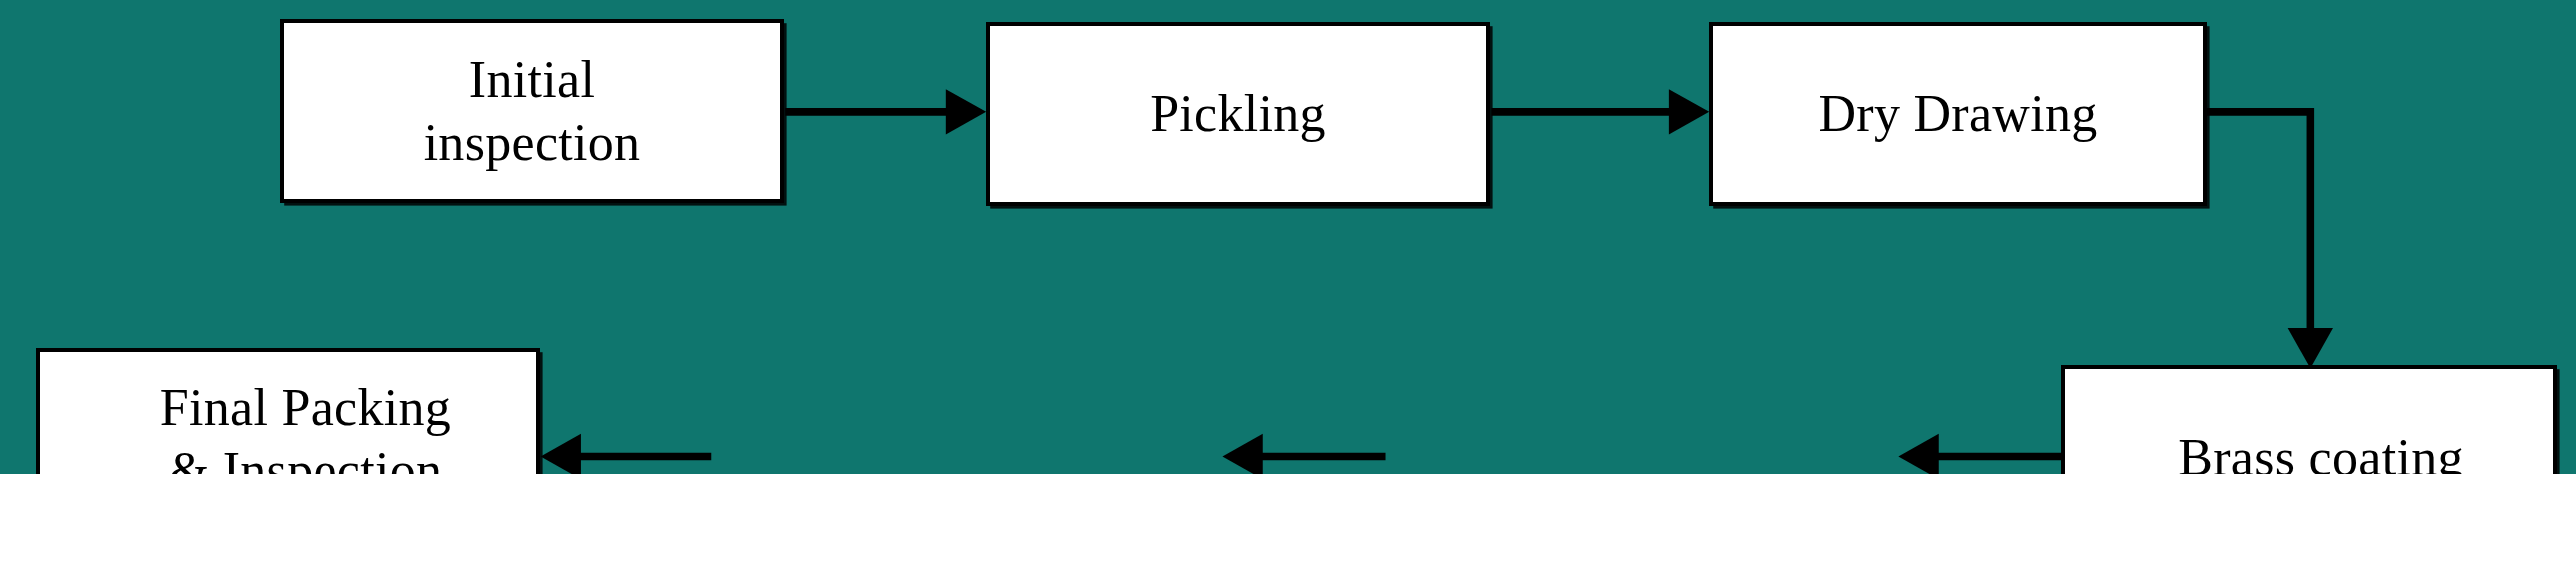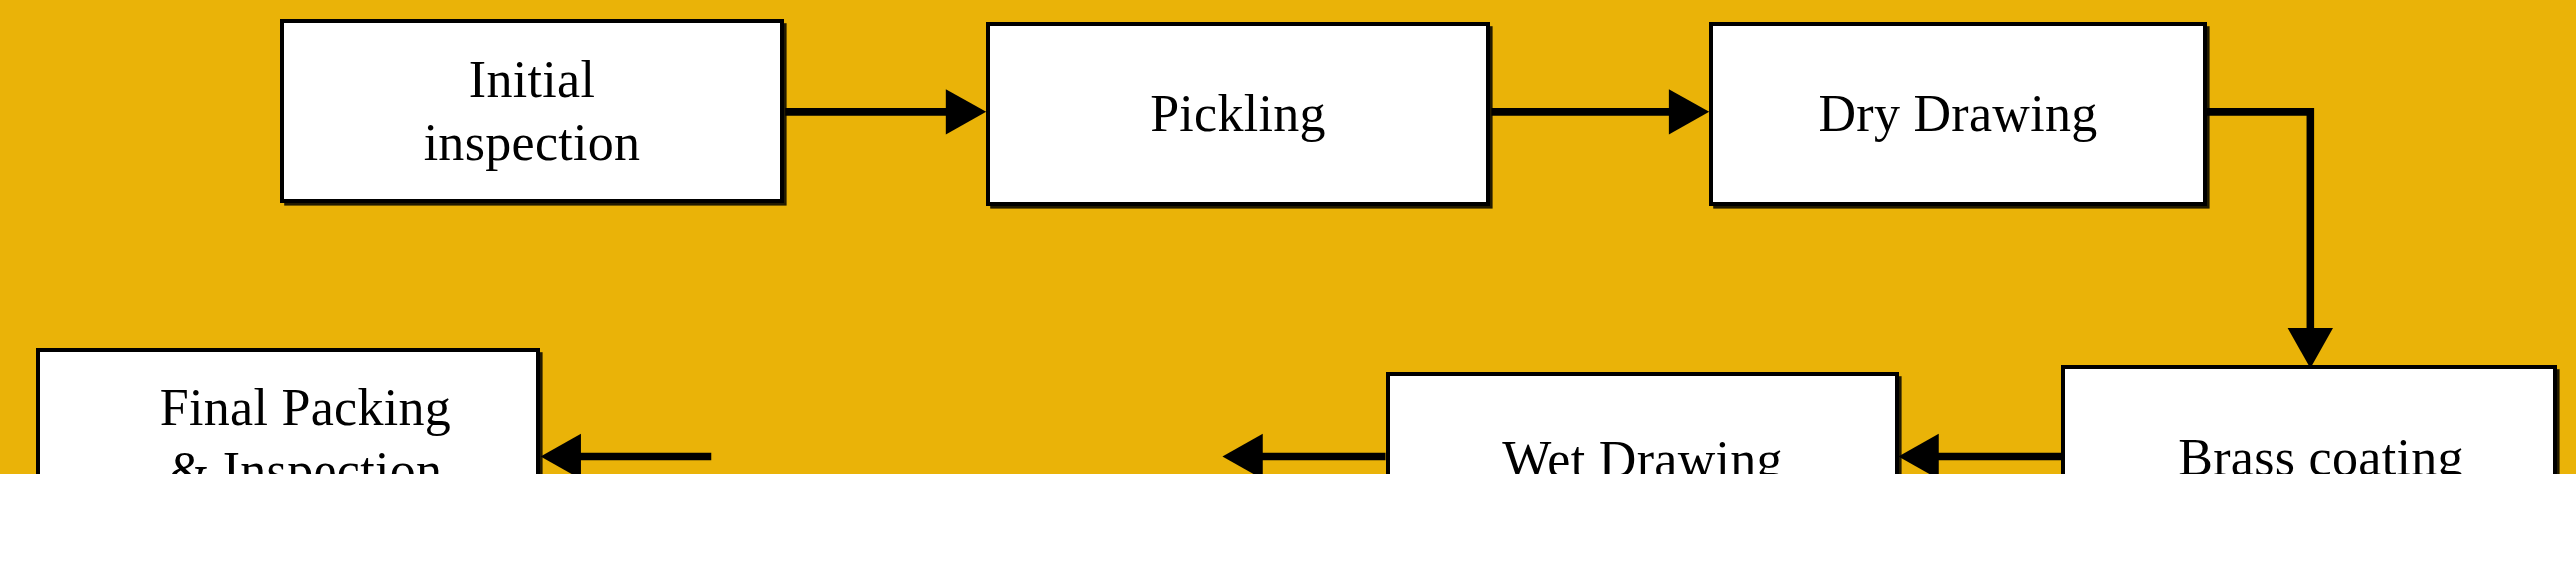"Initial" #canvas { background: #eab308 -> #0f766e }
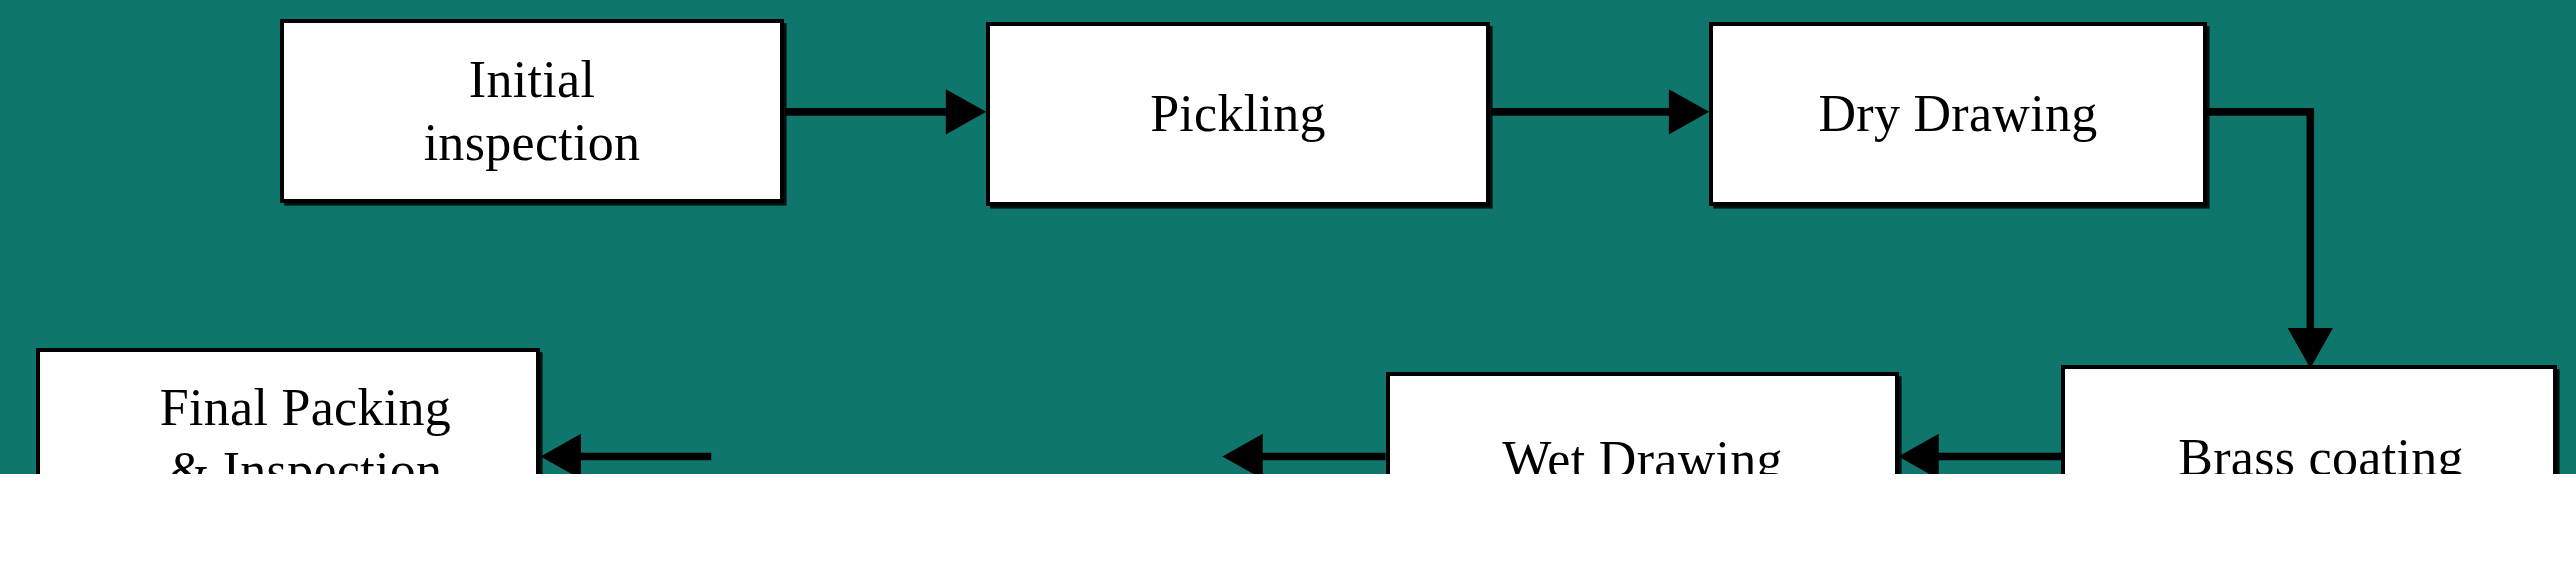"Wet Drawing" div.node { html: <div>Wet Drawing</div> -> none }
